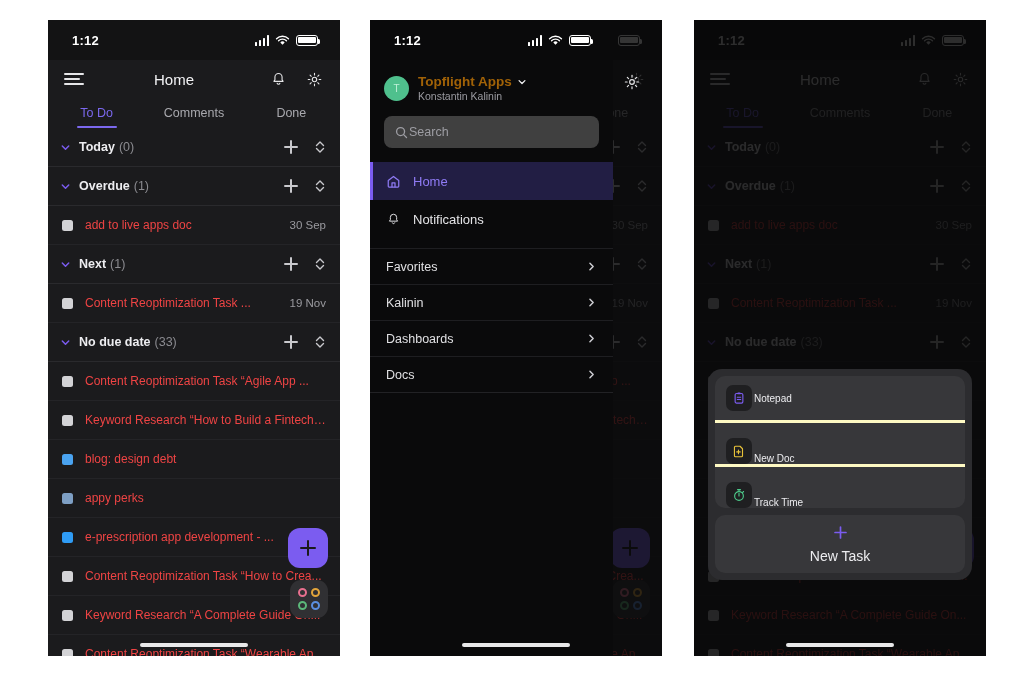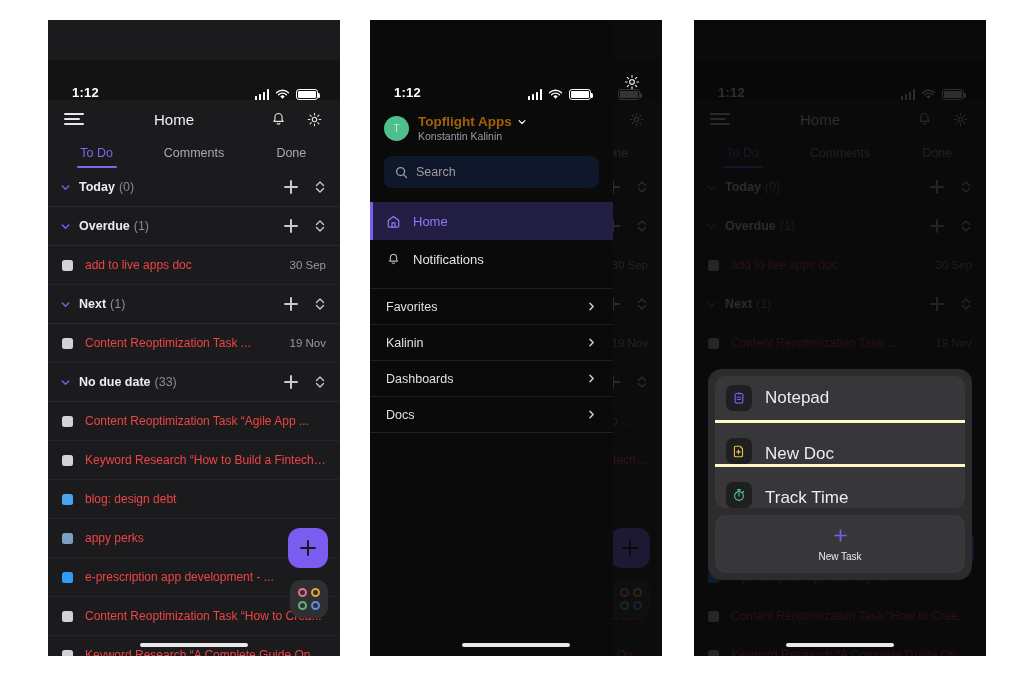"1:12" .statusbar { align-items: flex-end -> center; margin-top: 40px -> none }
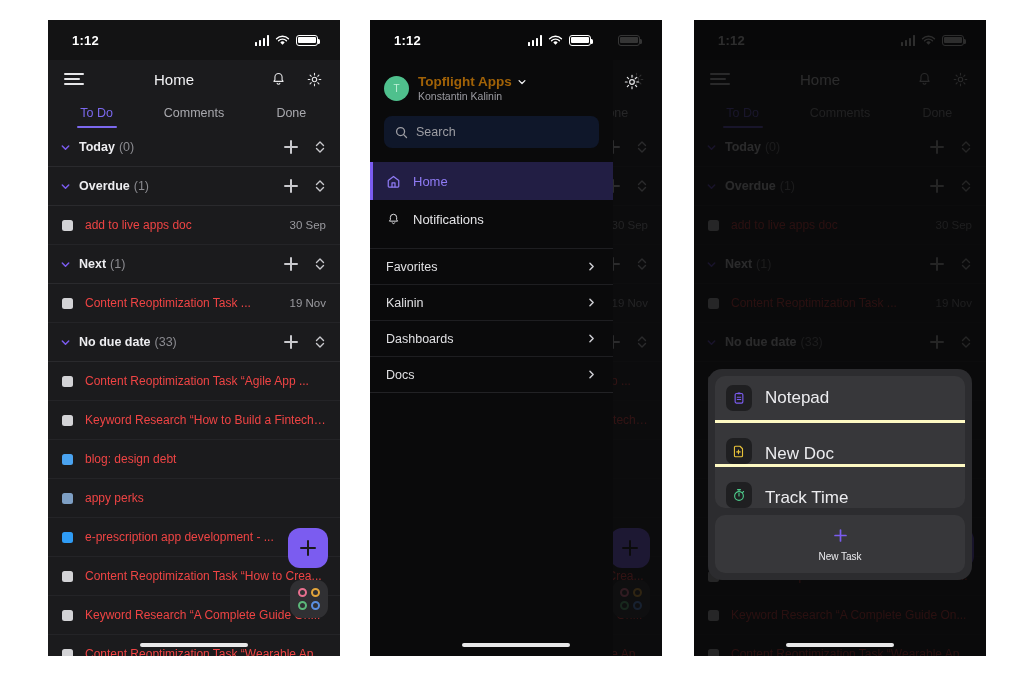"Search" .search { background: #0f172a -> #404040; gap: 8px -> 1px }
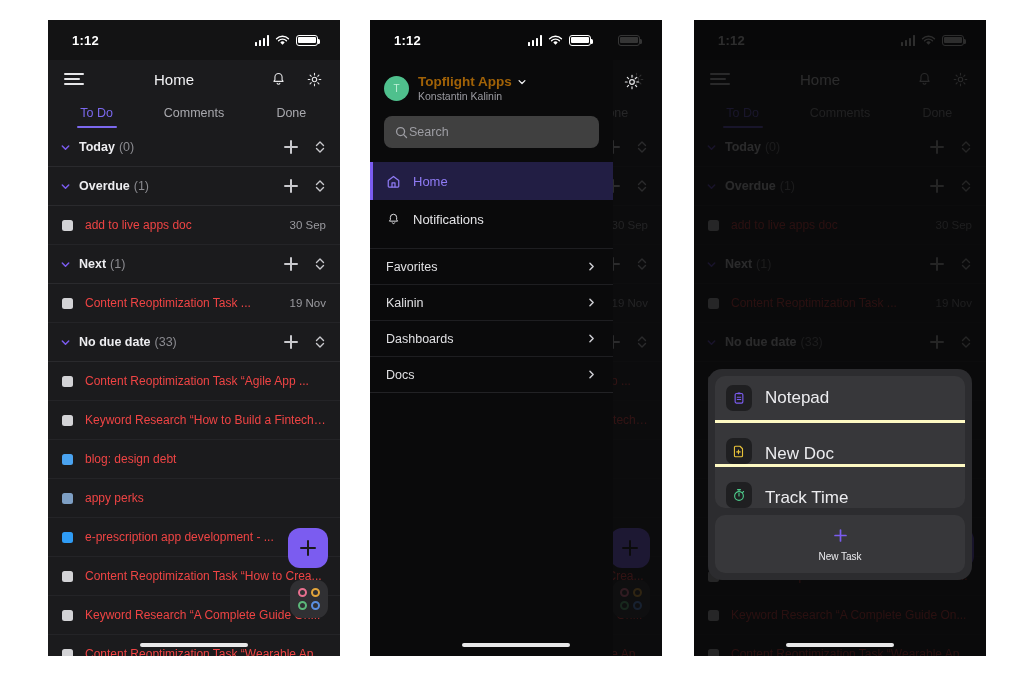"Notepad" .sheet-item { font-size: 17px -> 10px; gap: 13px -> 2px }
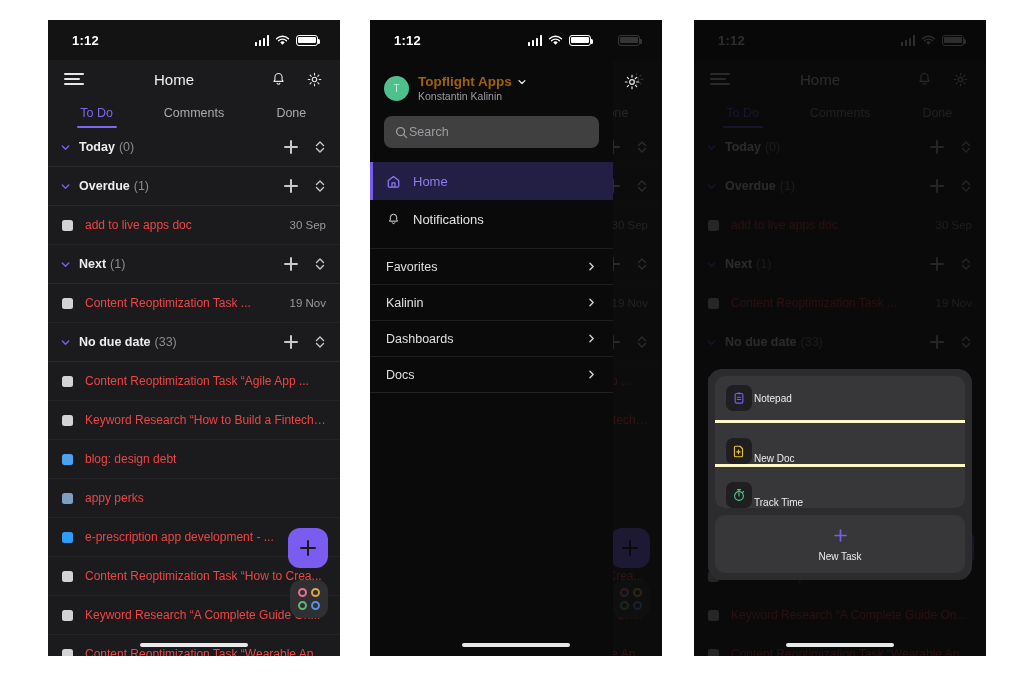"New Task" .sheet-btn { font-size: 10px -> 14px }
